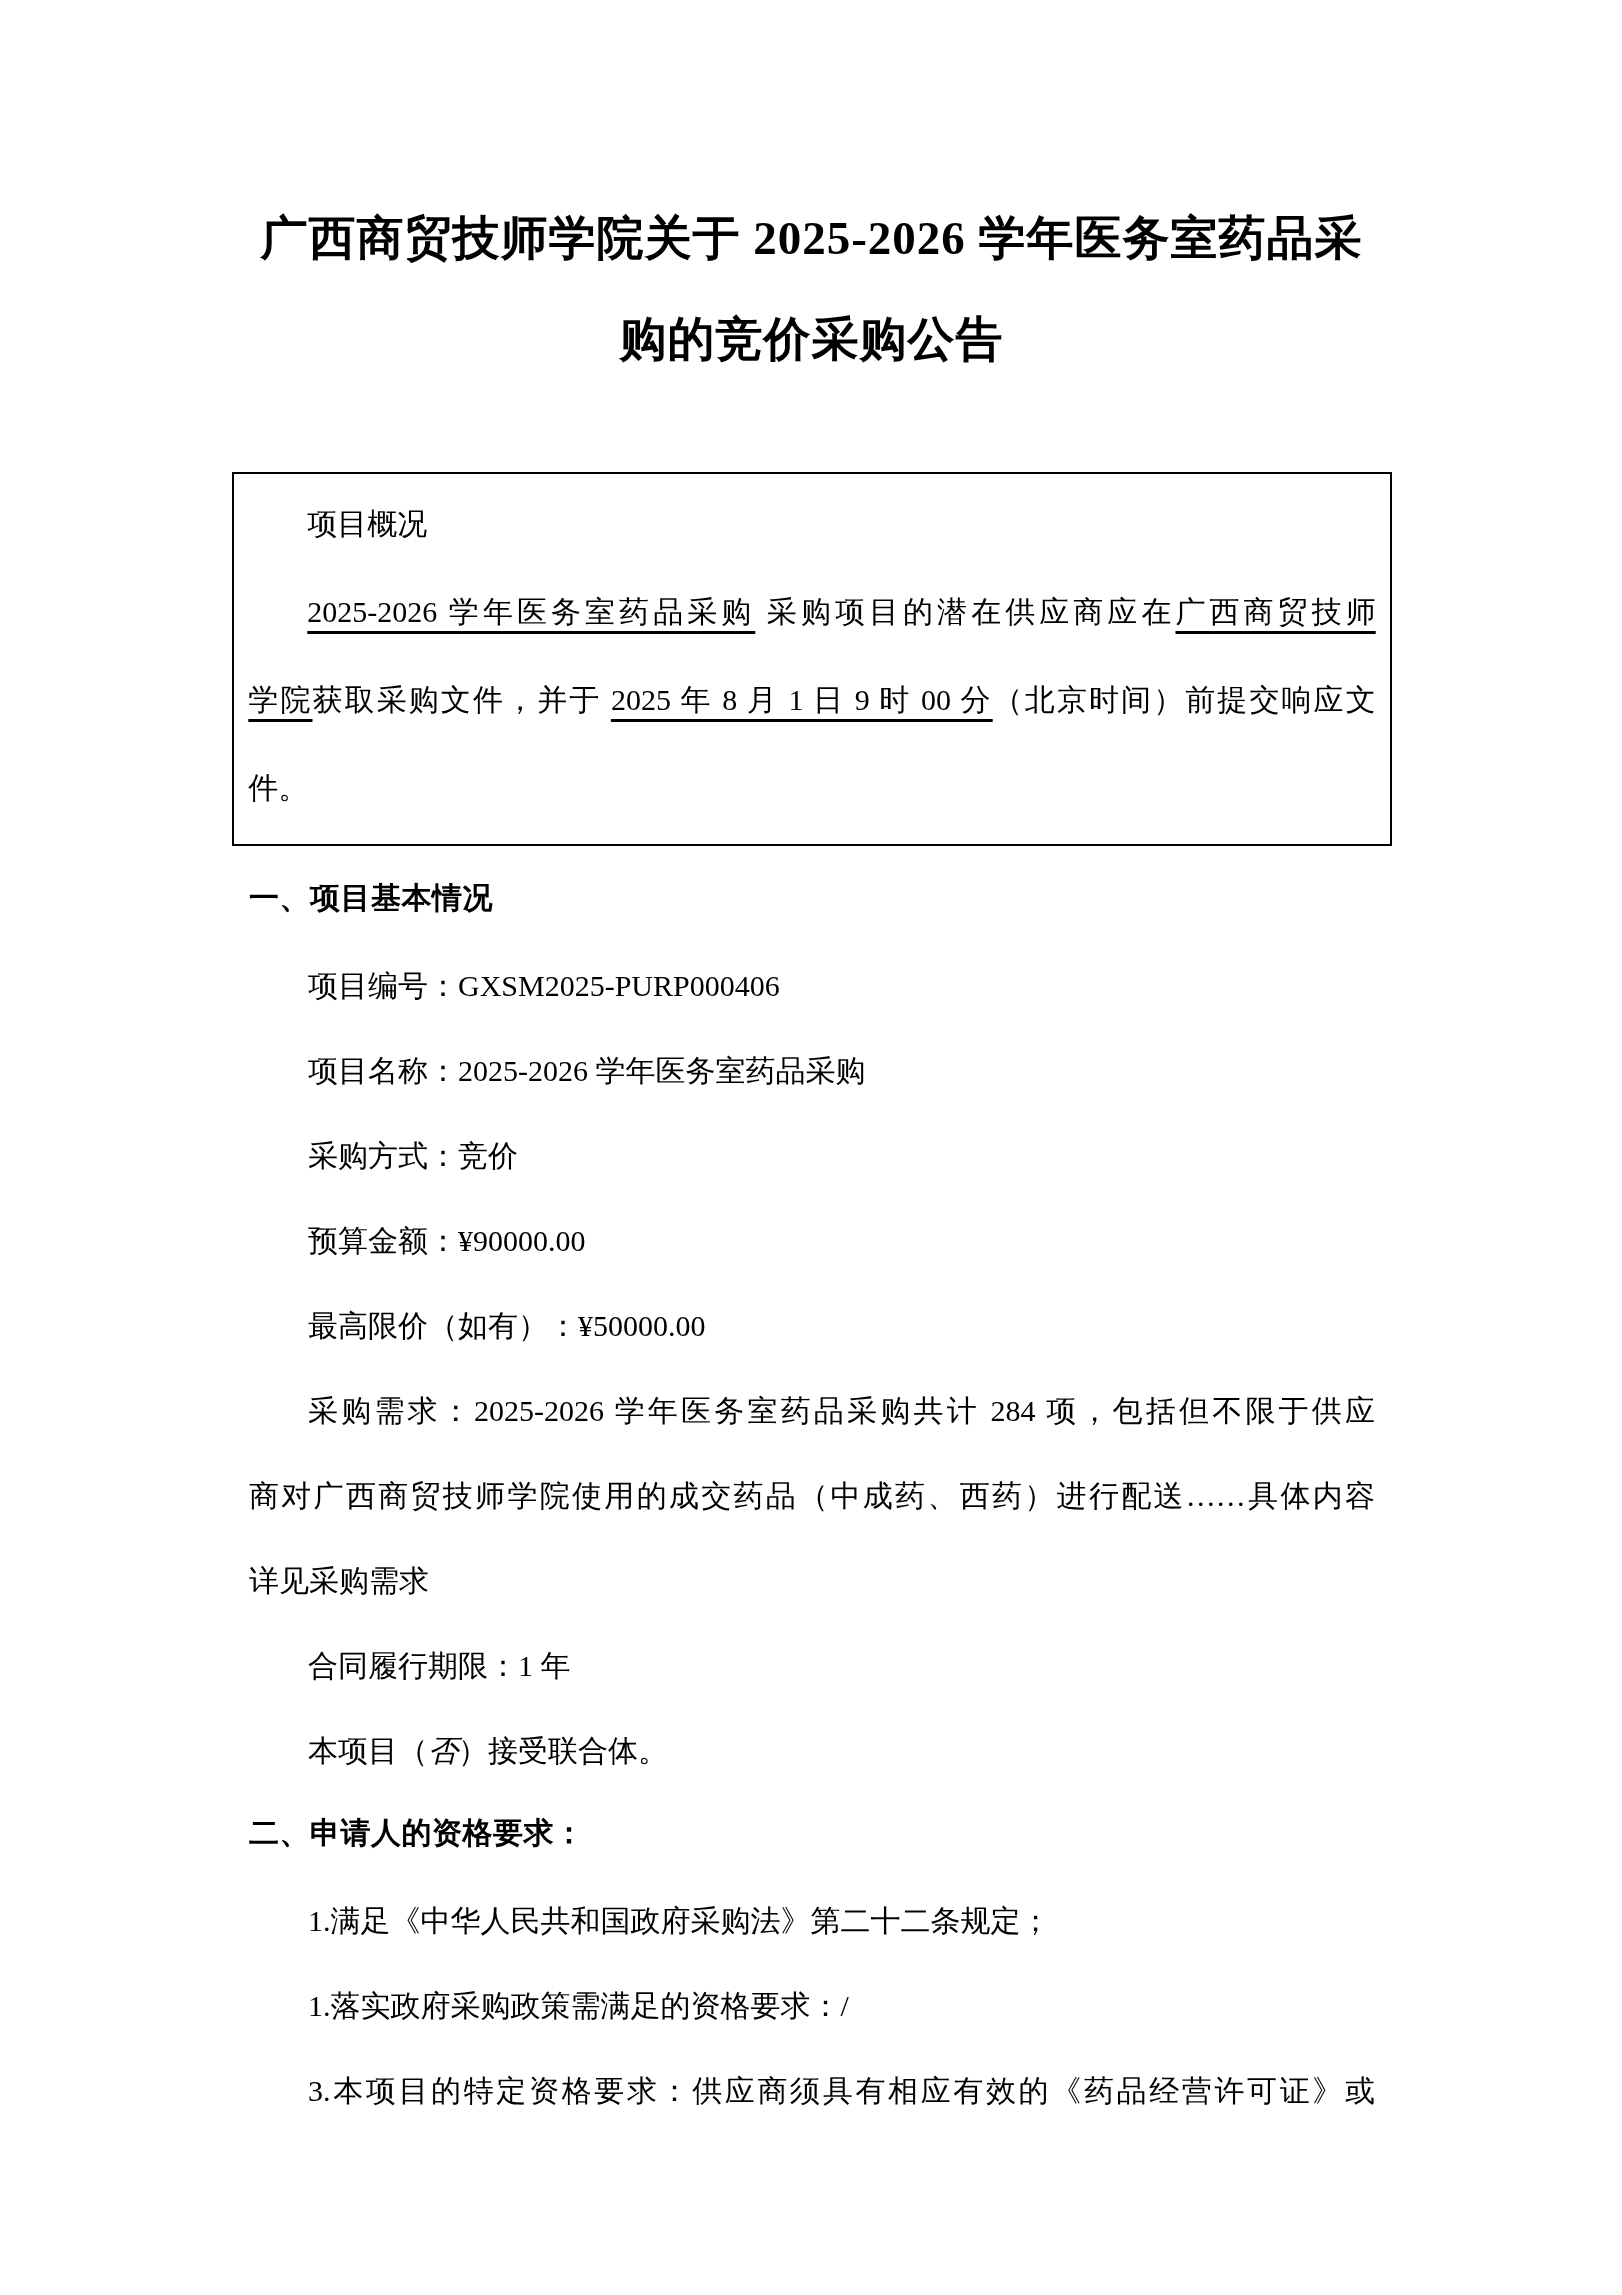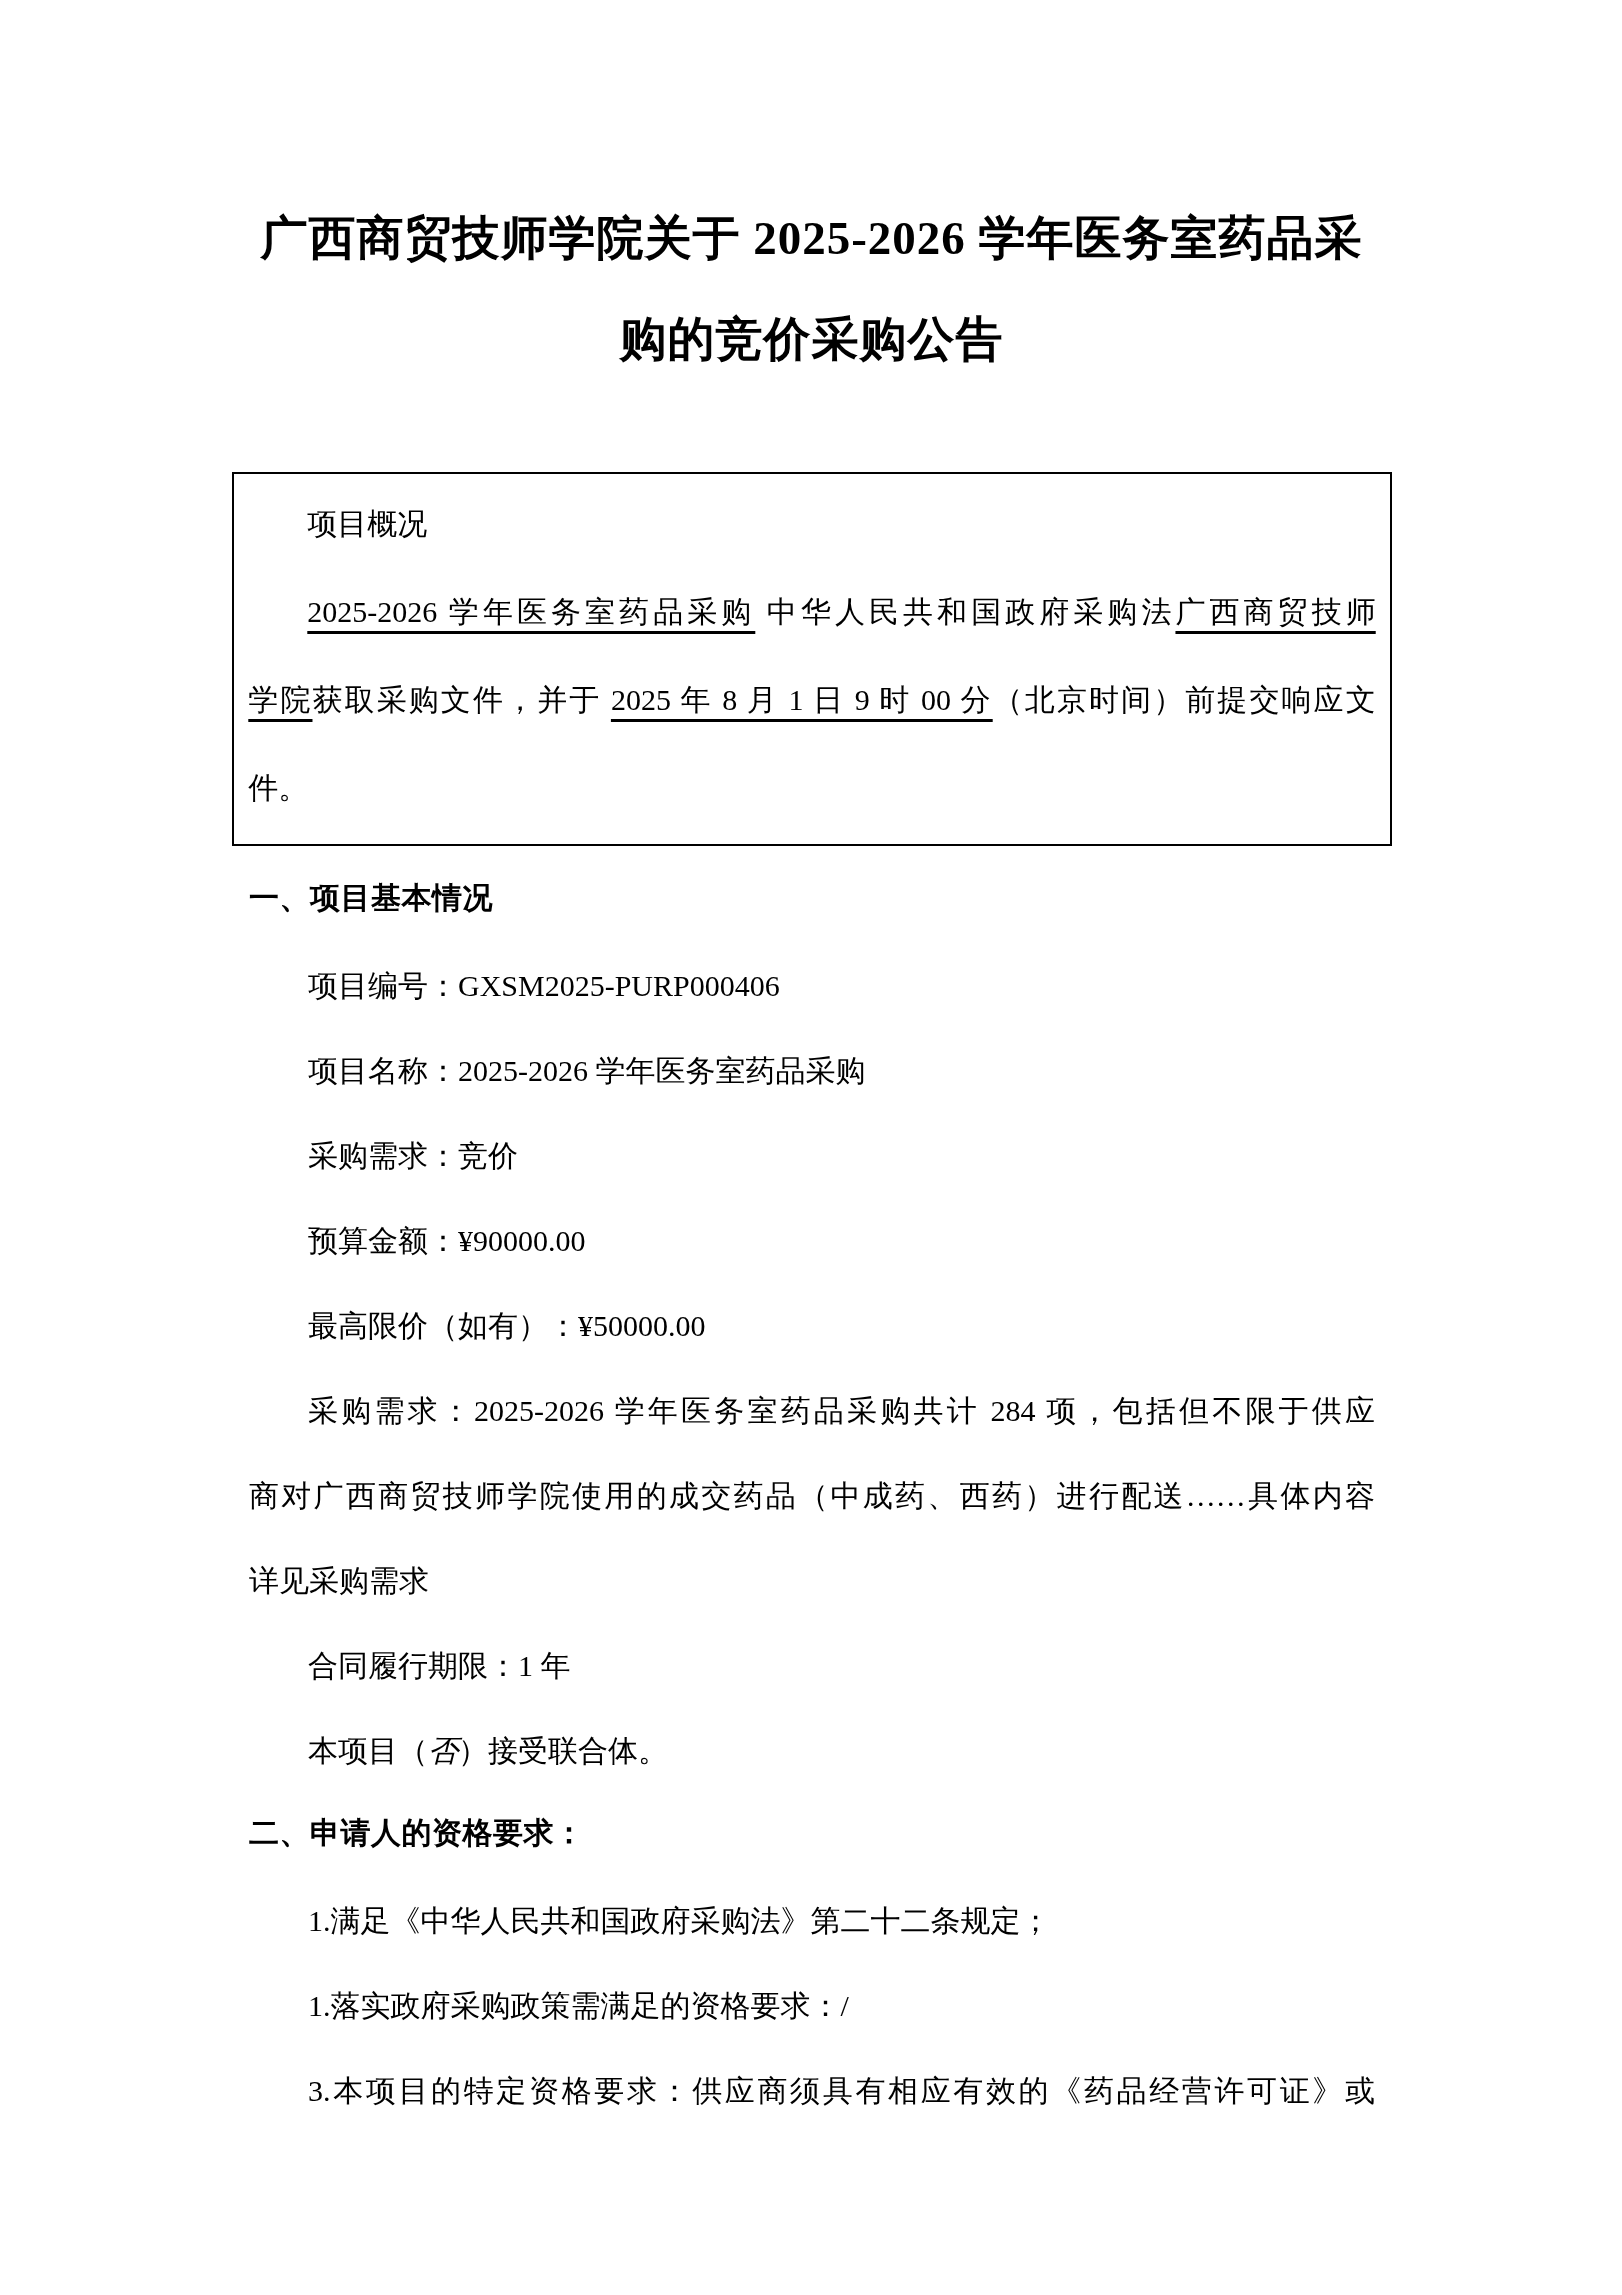"中华人民共和国政府采购法" span { text: 中华人民共和国政府采购法 -> 采购项目的潜在供应商应在 }
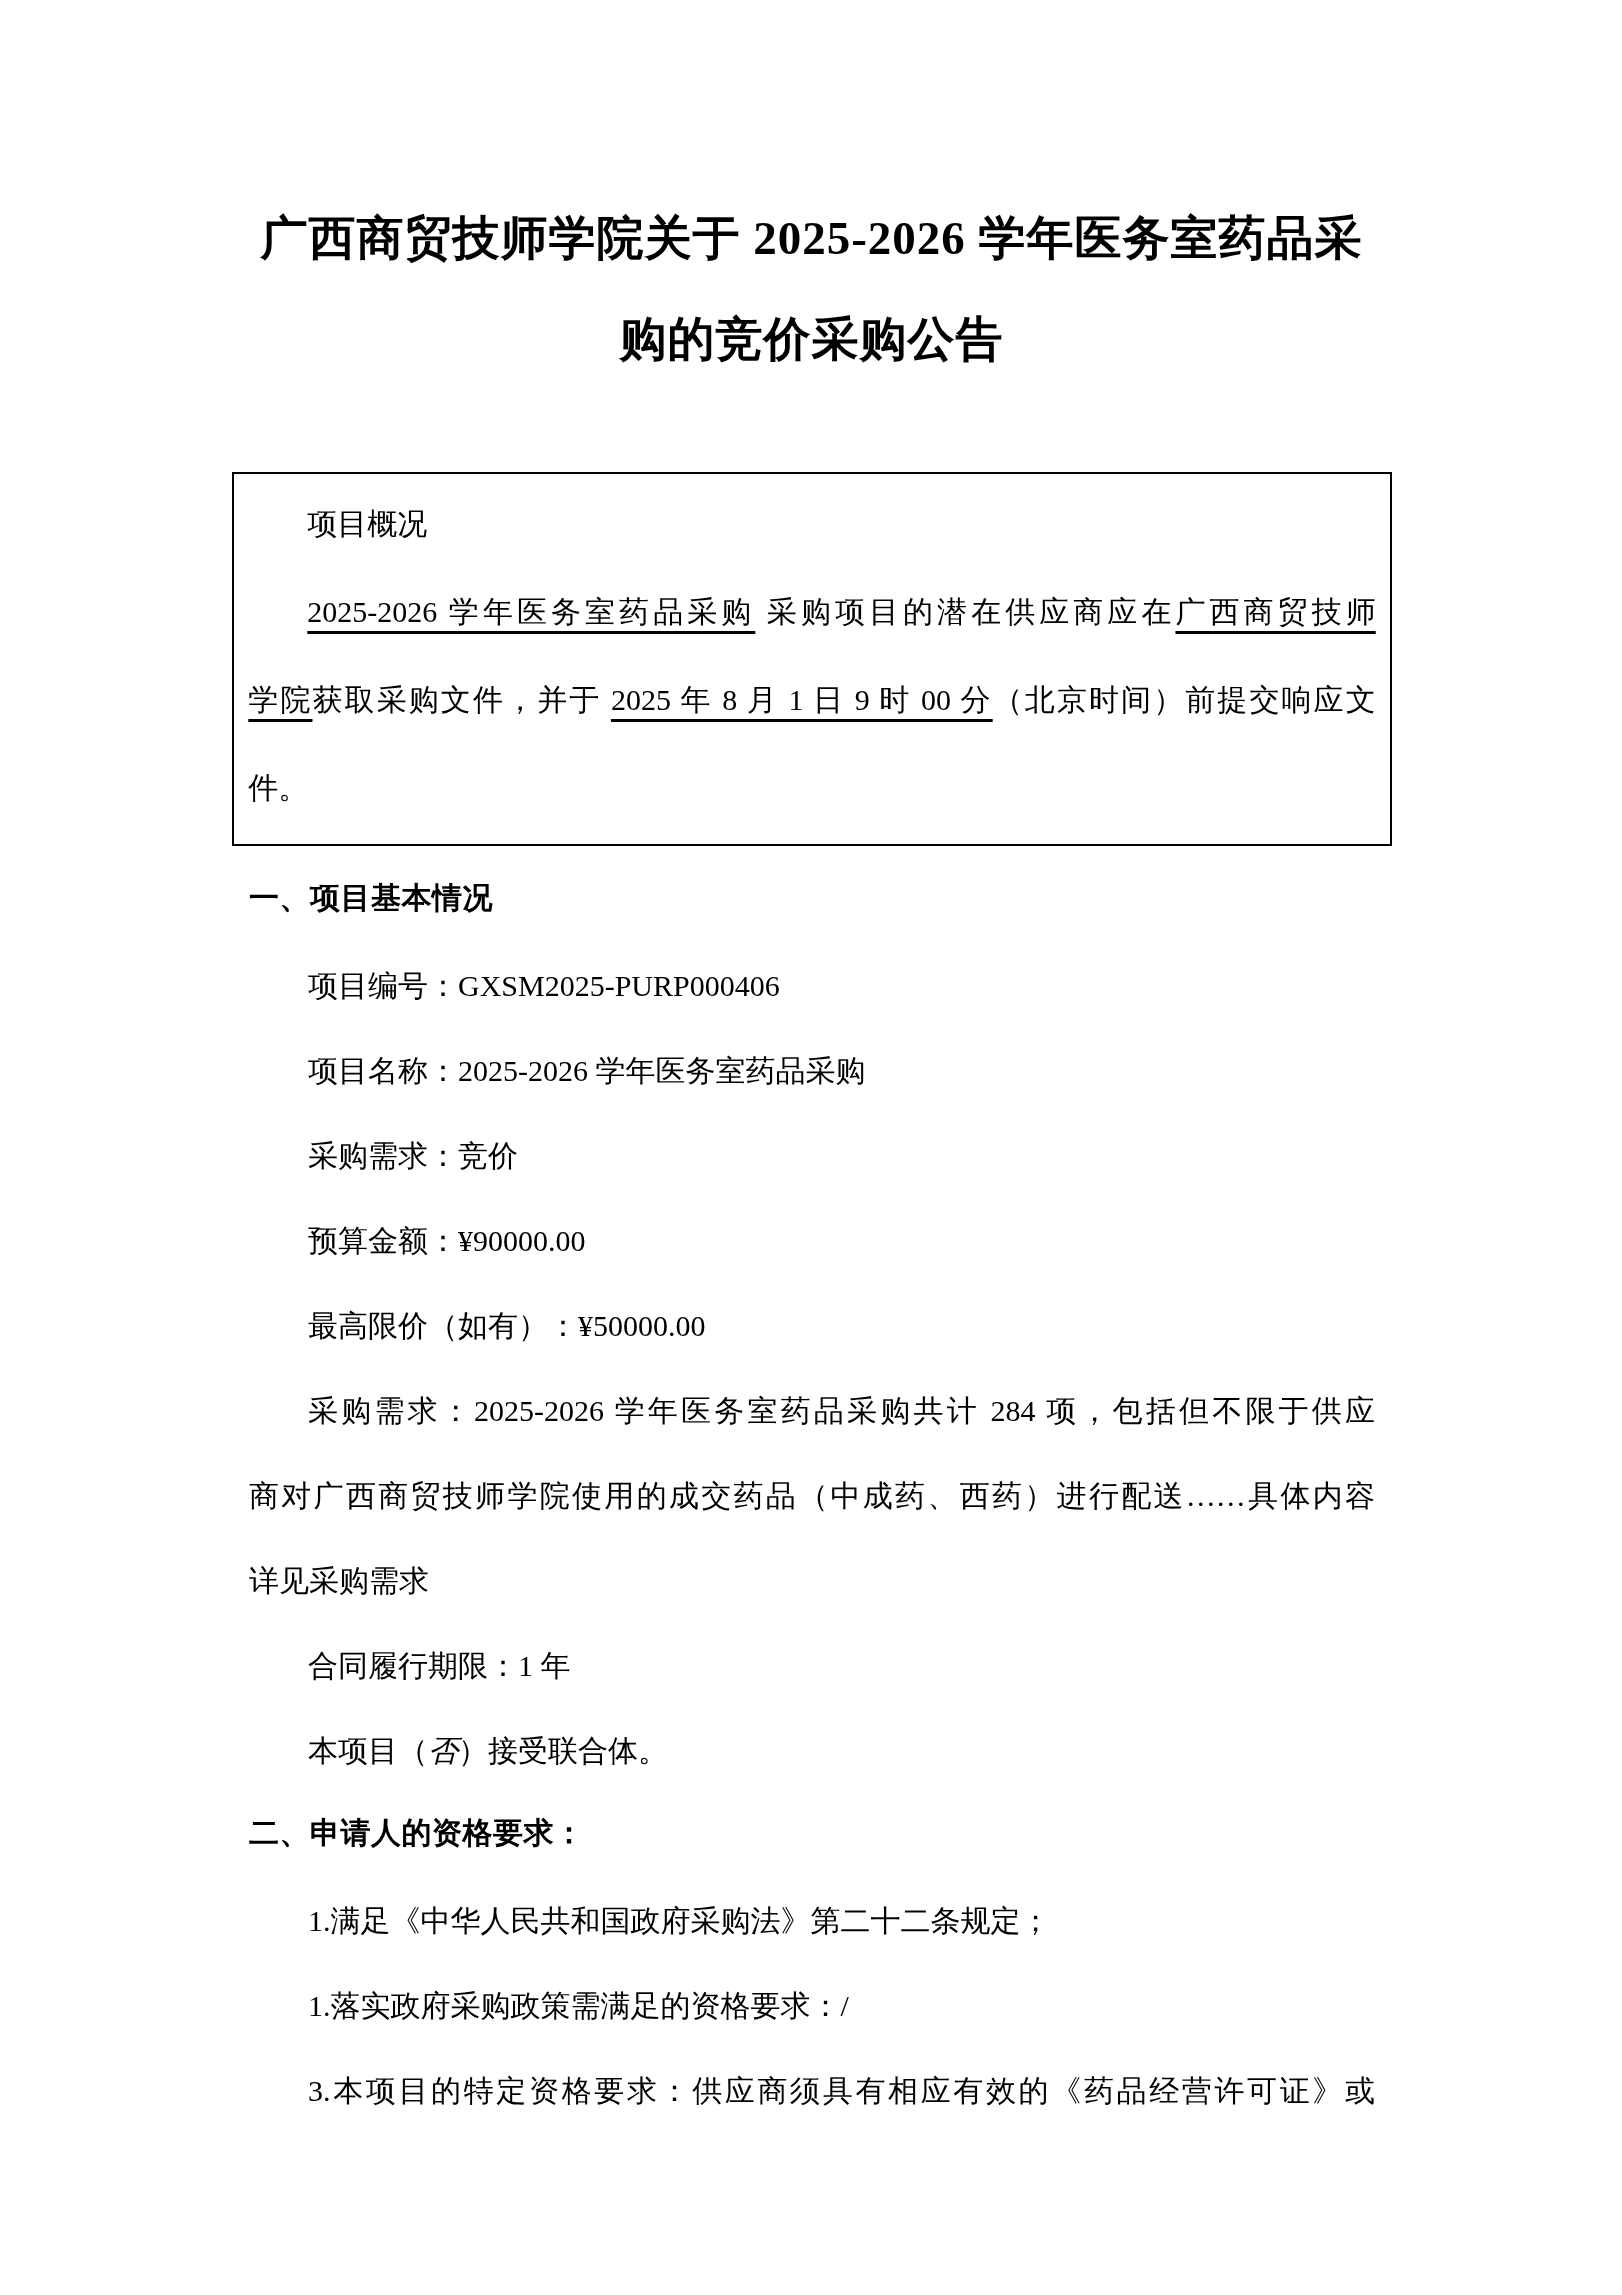"采购需求：竞价" span { text: 需求 -> 方式 }
